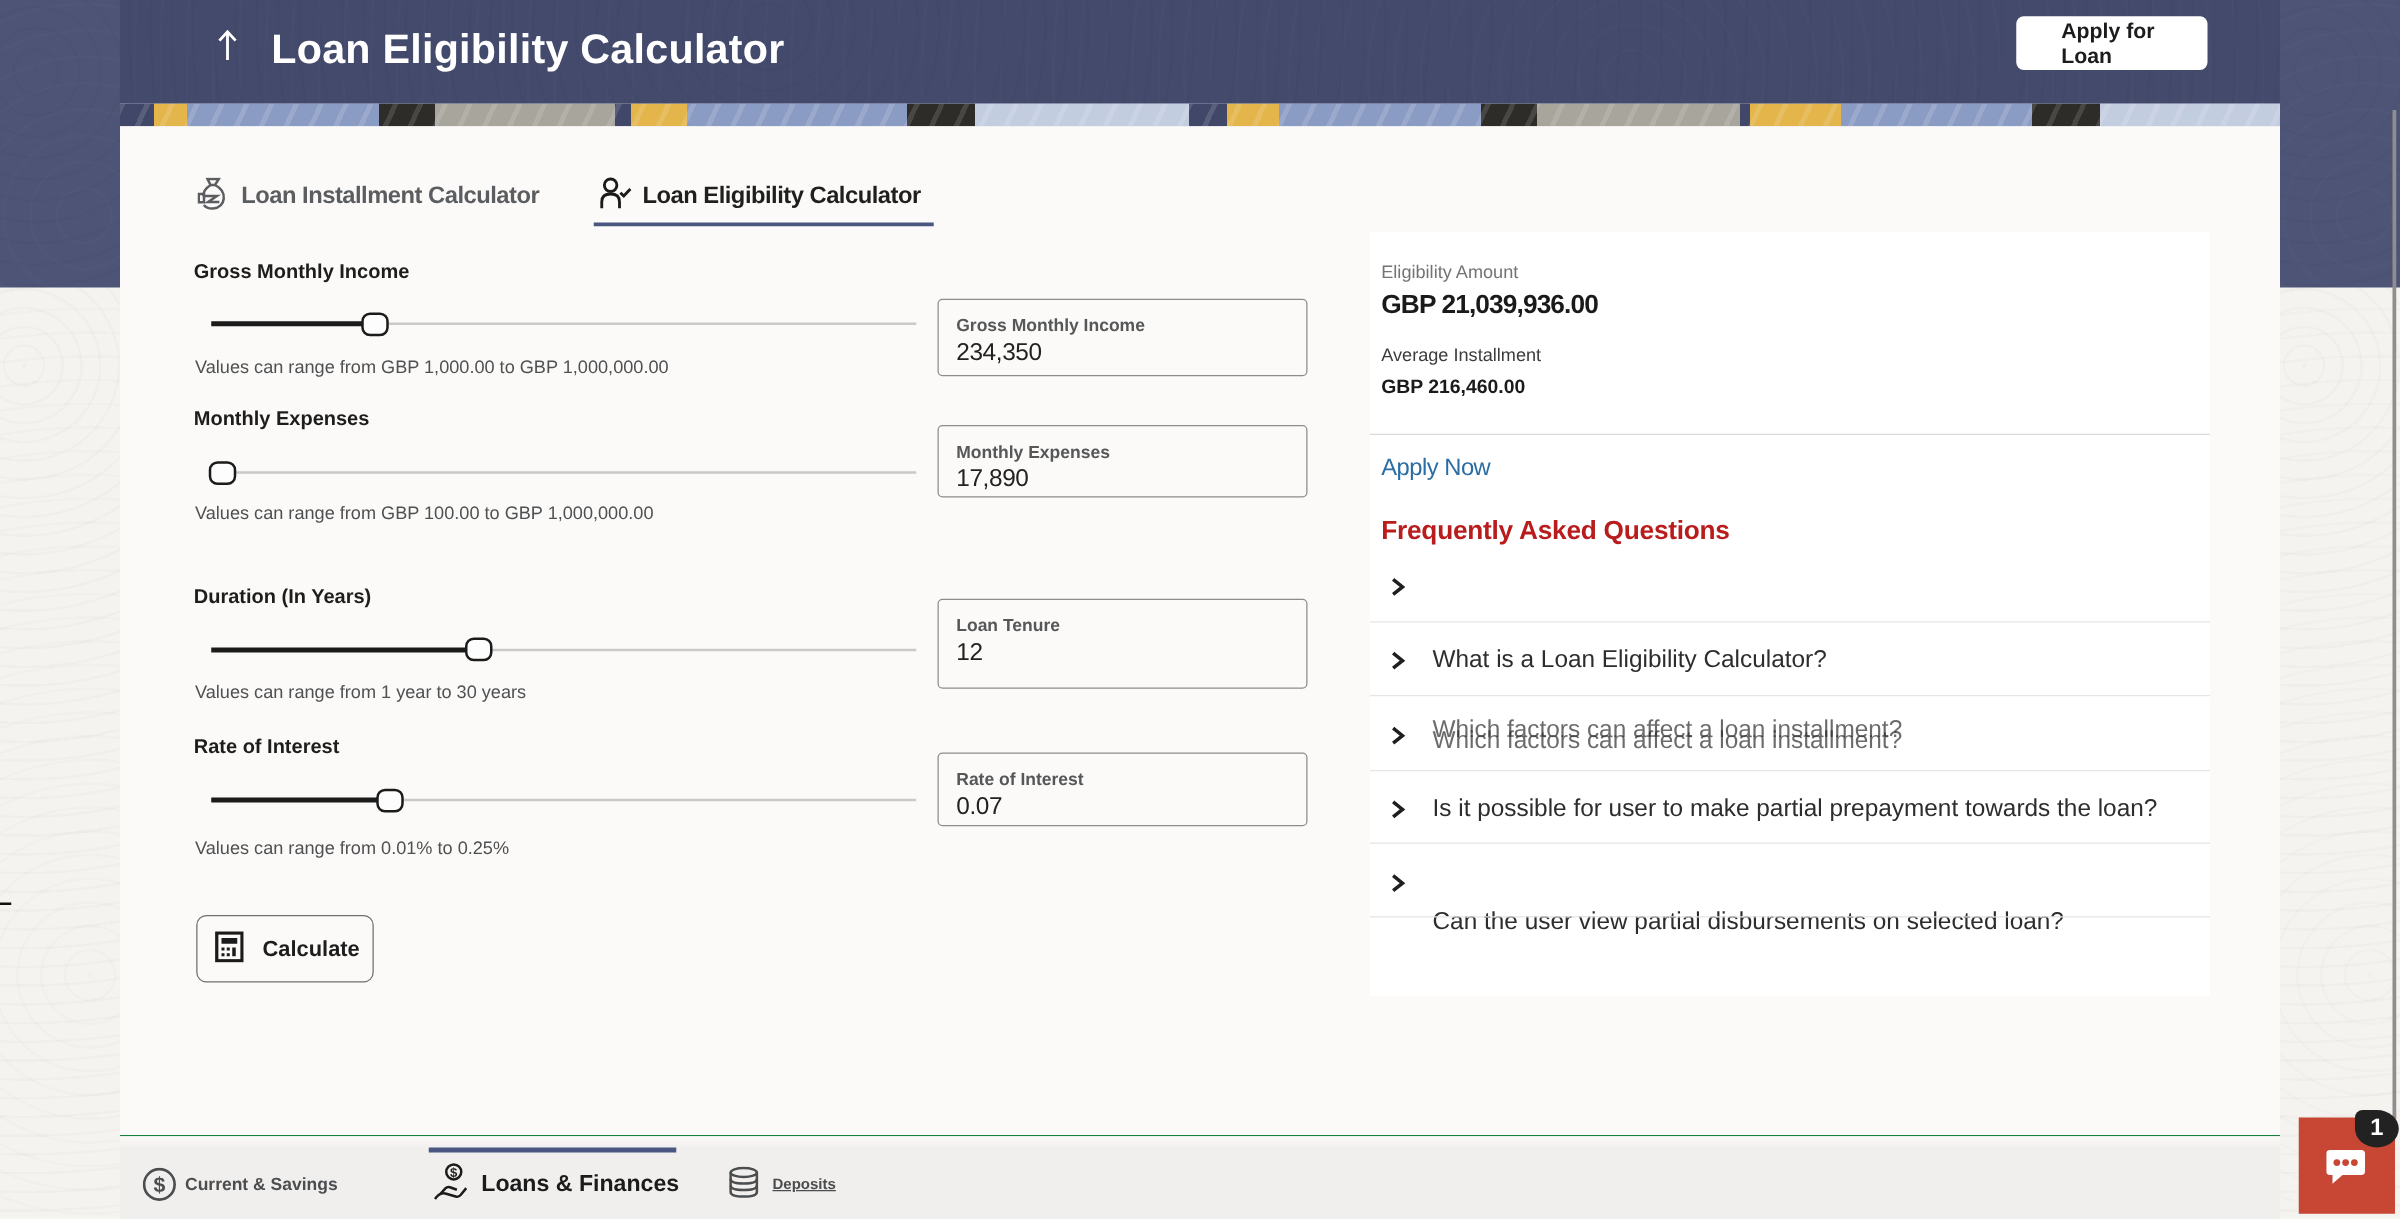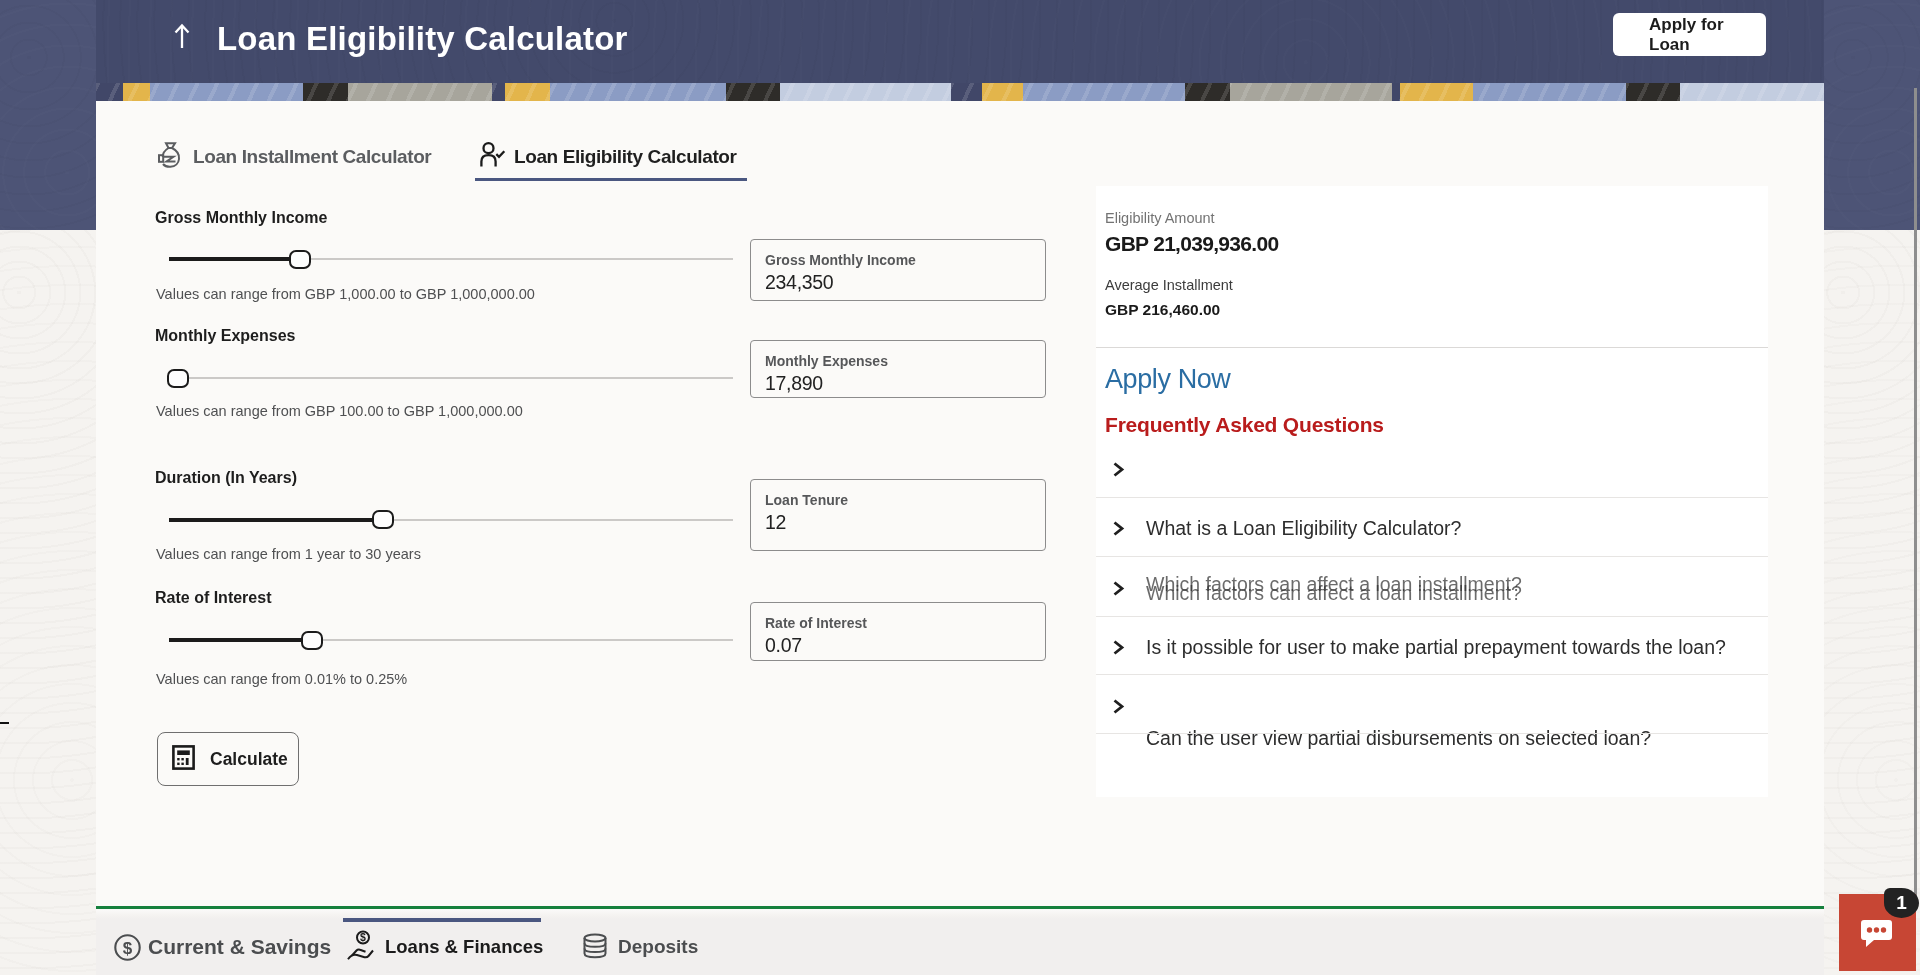"Loan Installment Calculator" div.abs { border-bottom: 3px solid #15803d -> 1px solid #15803d }
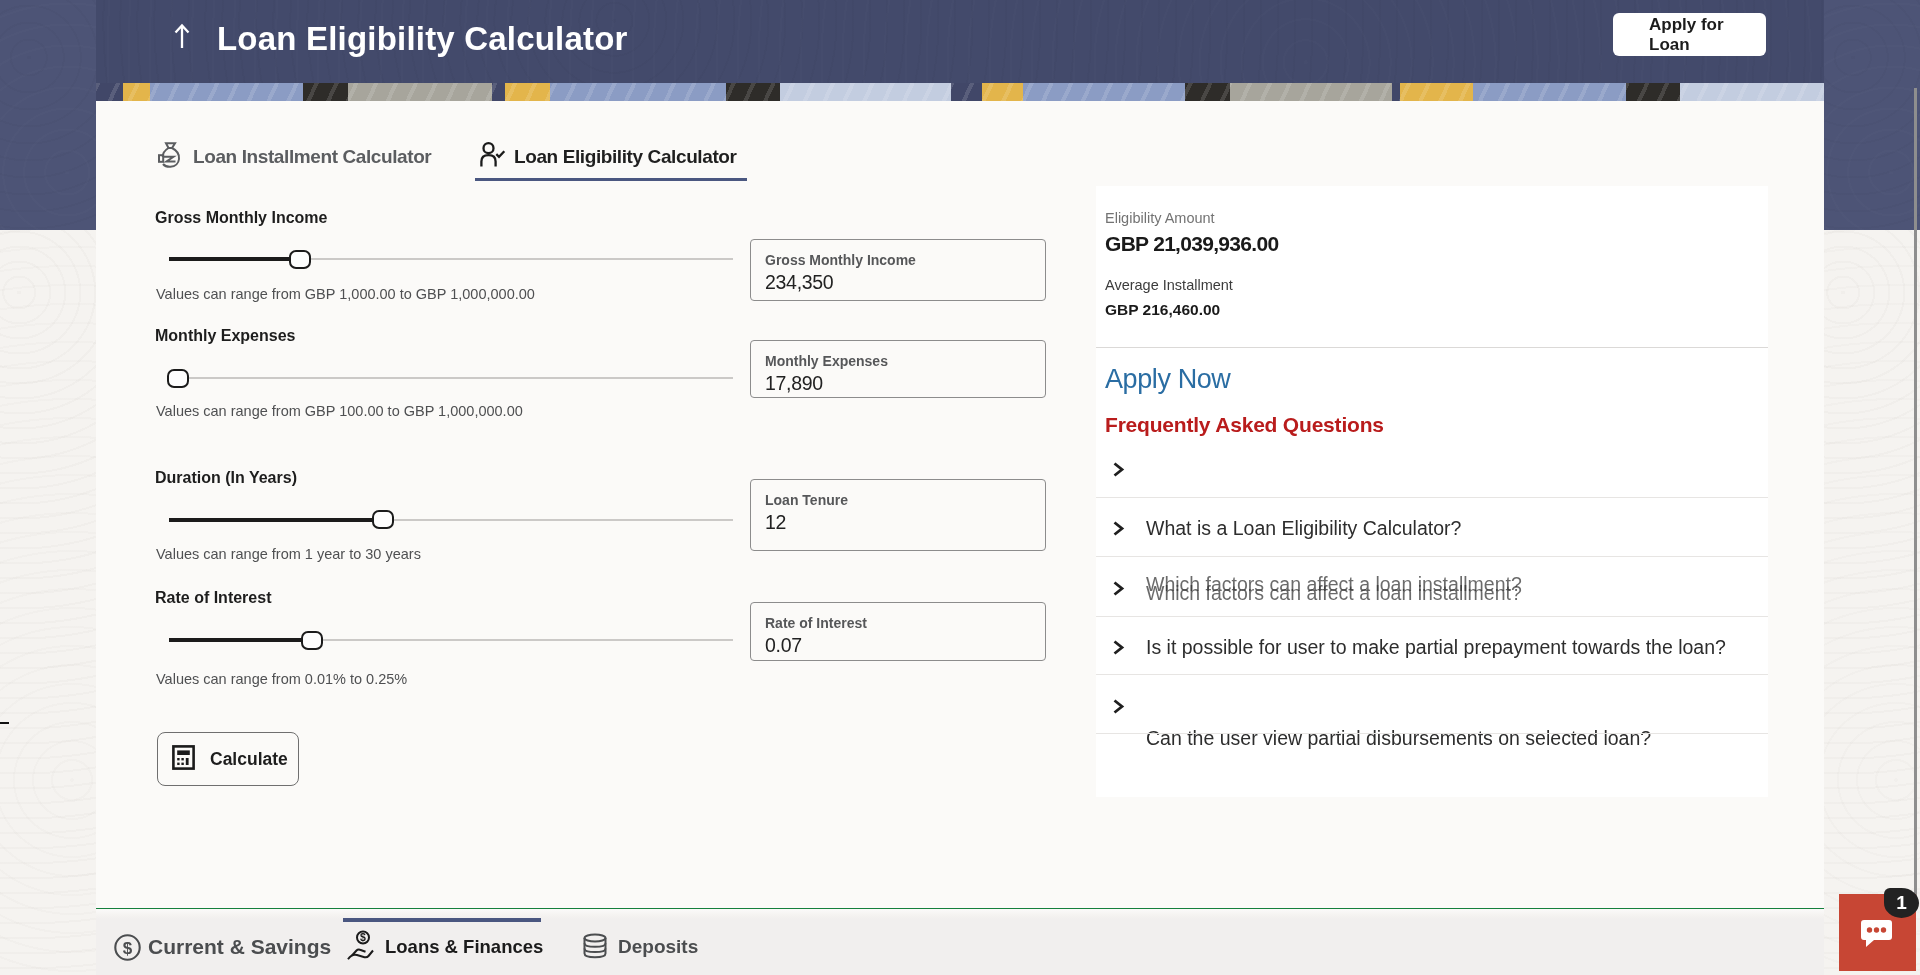"Apply Now" div.abs { font-size: 27px -> 19px }
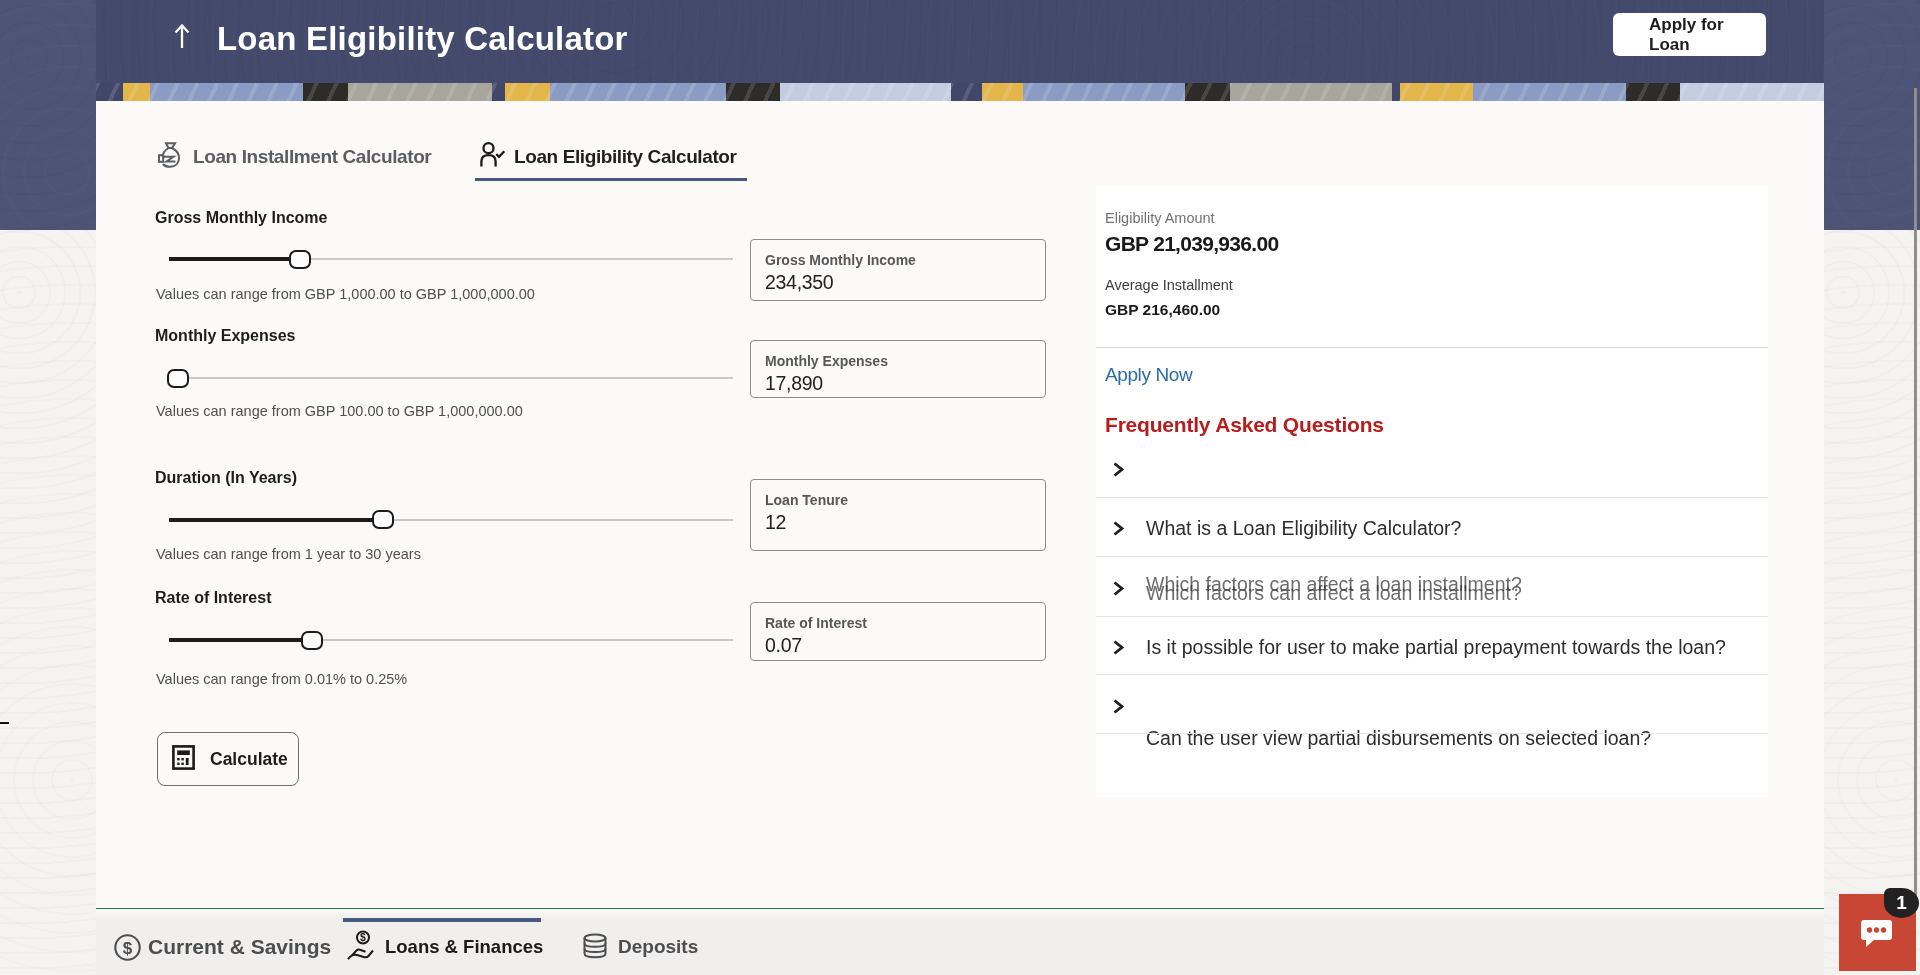"Current & Savings" div.abs { font-size: 21px -> 14px }
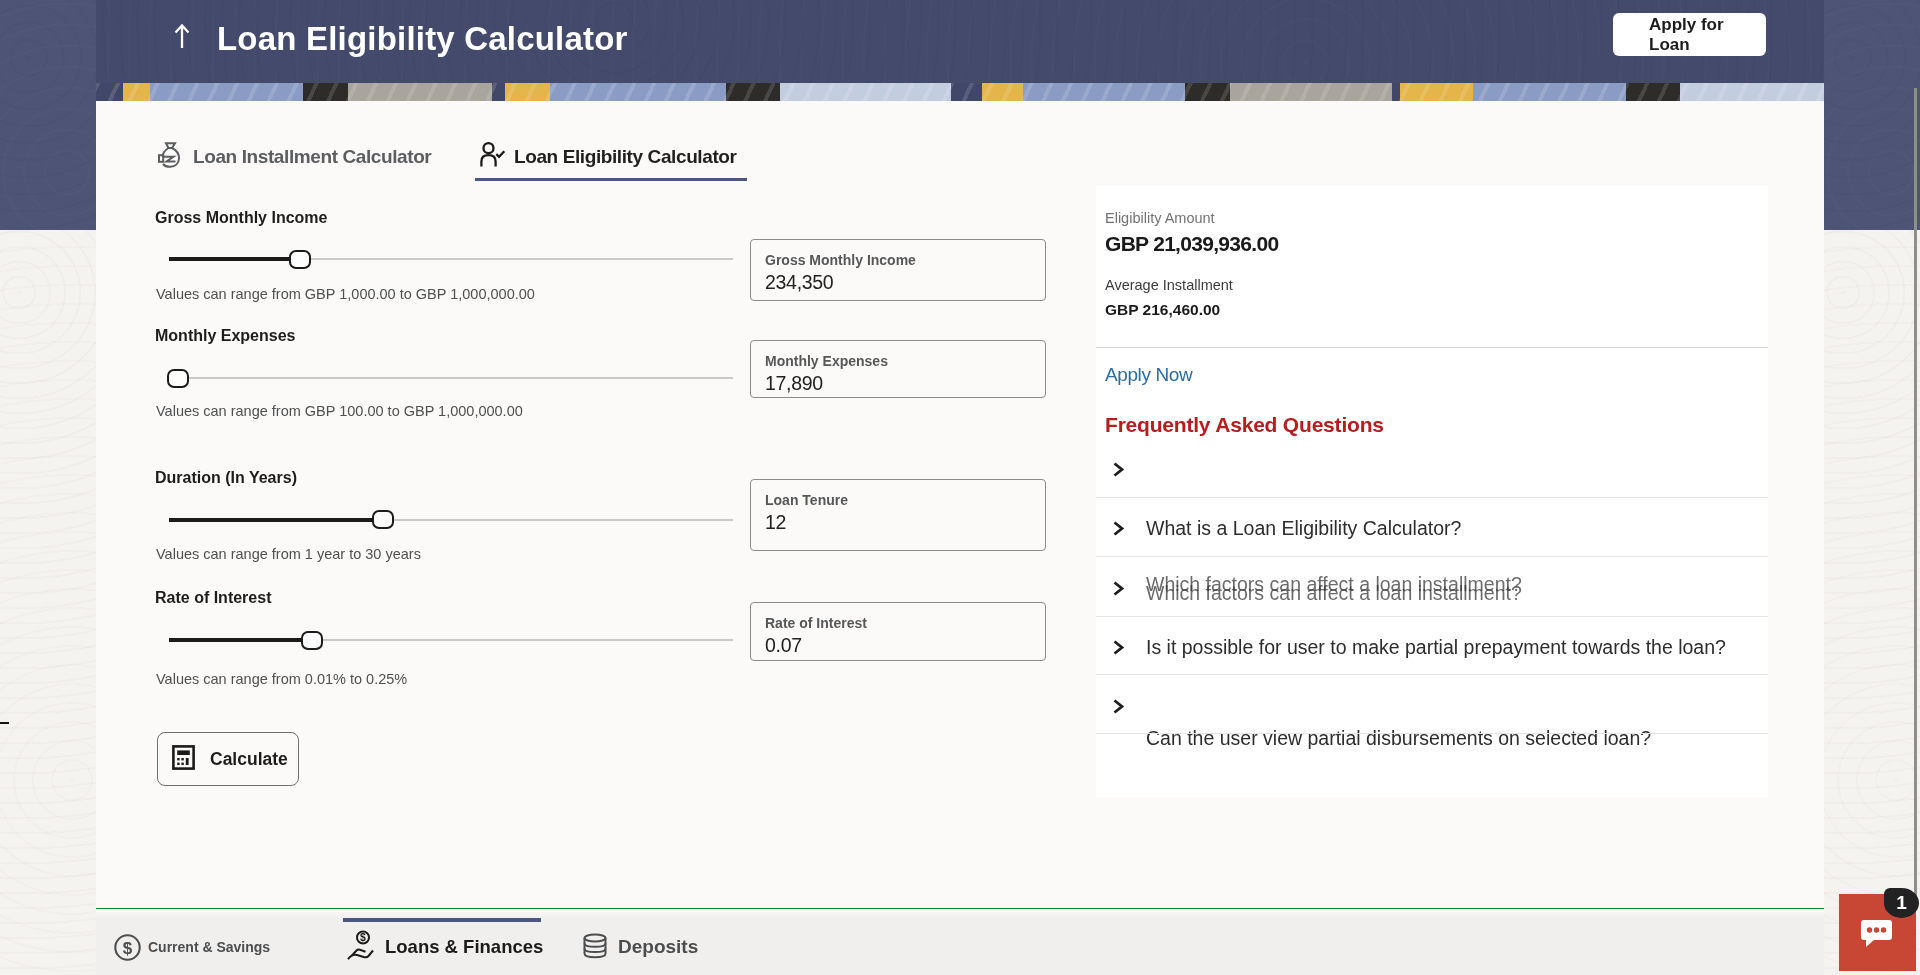"Deposits" div.abs { font-size: 19px -> 12px; text-decoration: none -> underline }
